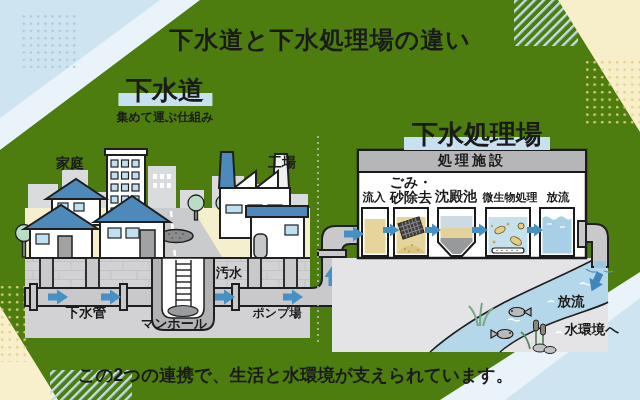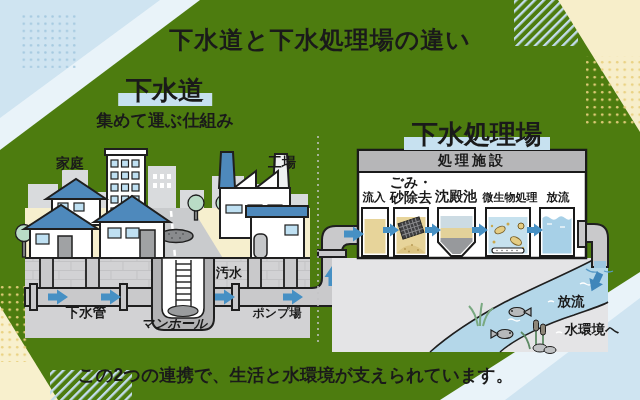"集めて運ぶ仕組み" .colhead .sub { font-size: 17px -> 12px }
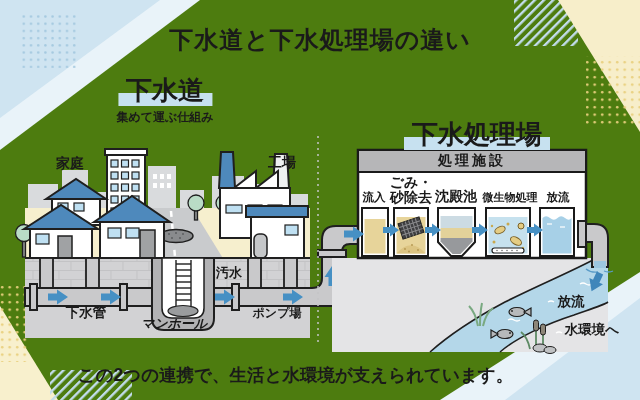"マンホール" div.lbl { font-style: italic -> none }
